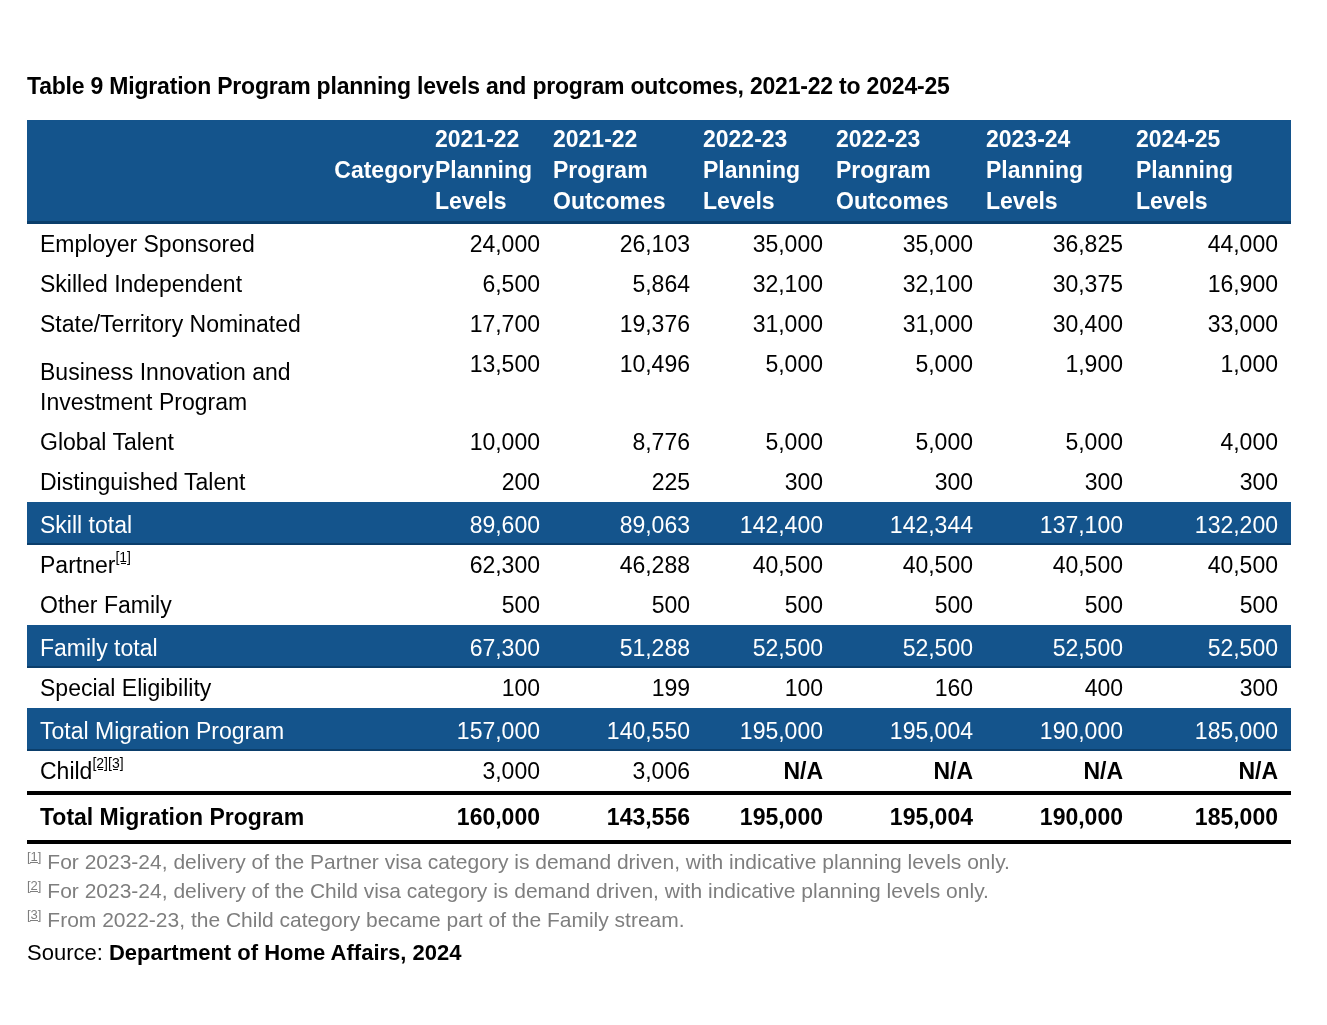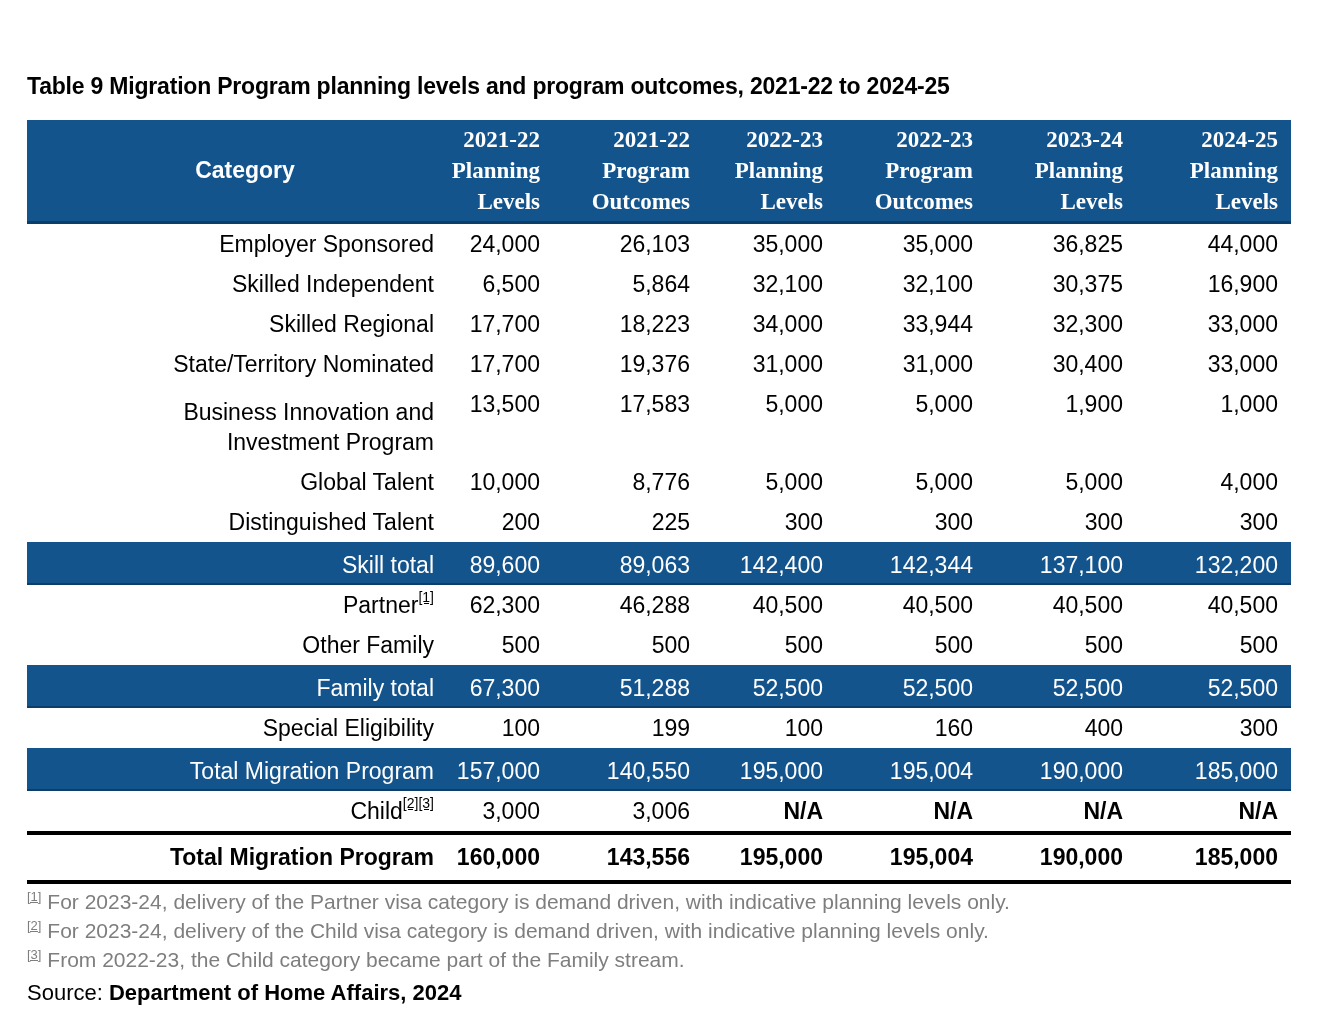"2021-22" th.num-h { font-family: Liberation Serif, serif -> none; text-align: right -> left }
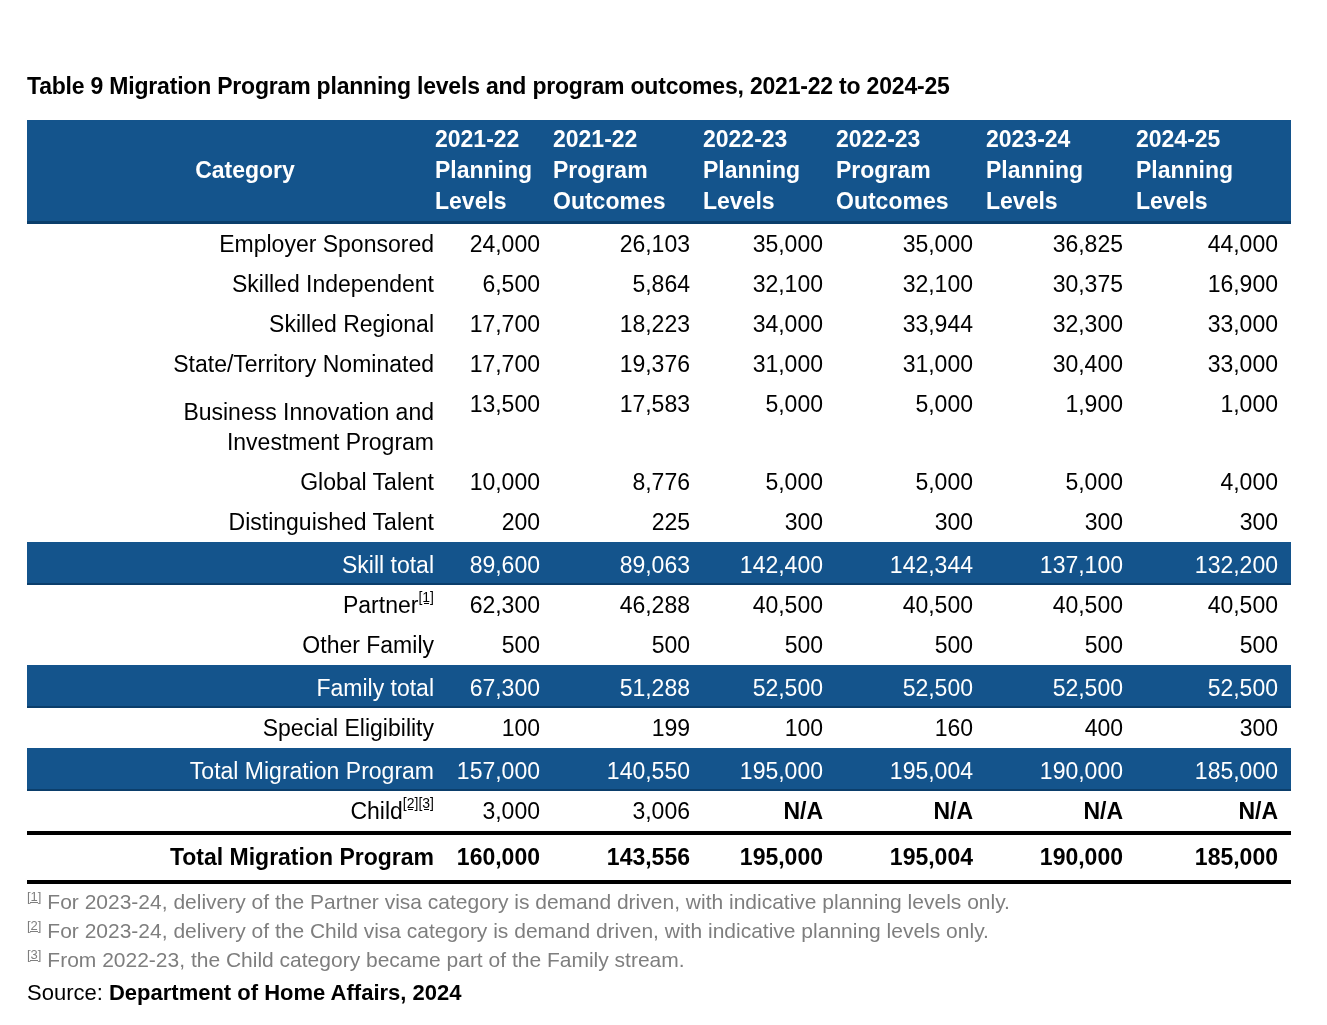"Category" th.cat-h { text-align: center -> right }
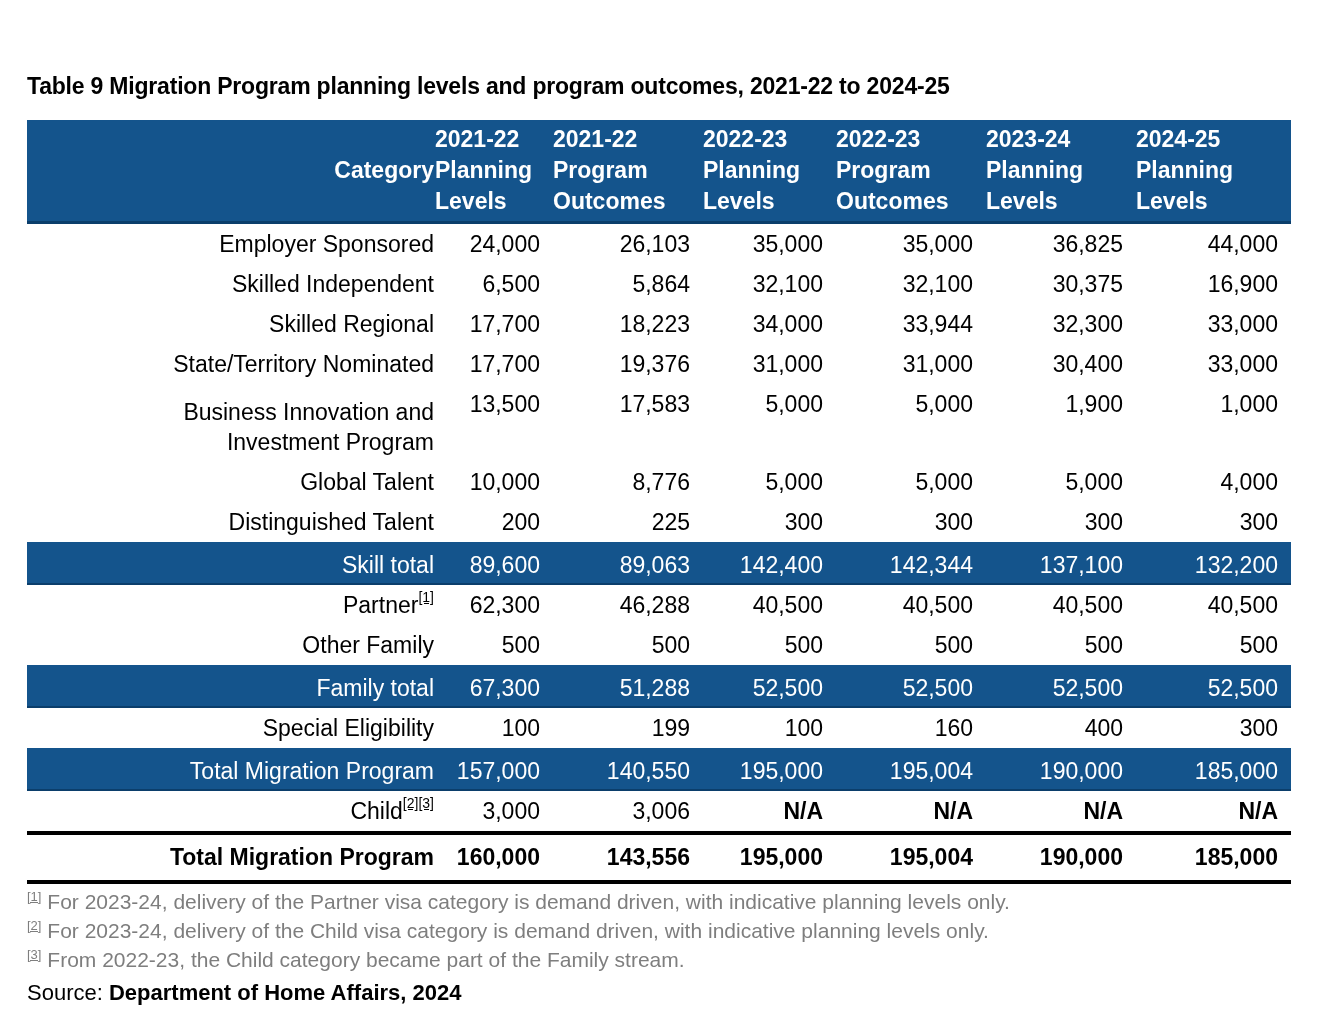"Employer Sponsored" td.cat { text-align: right -> left }
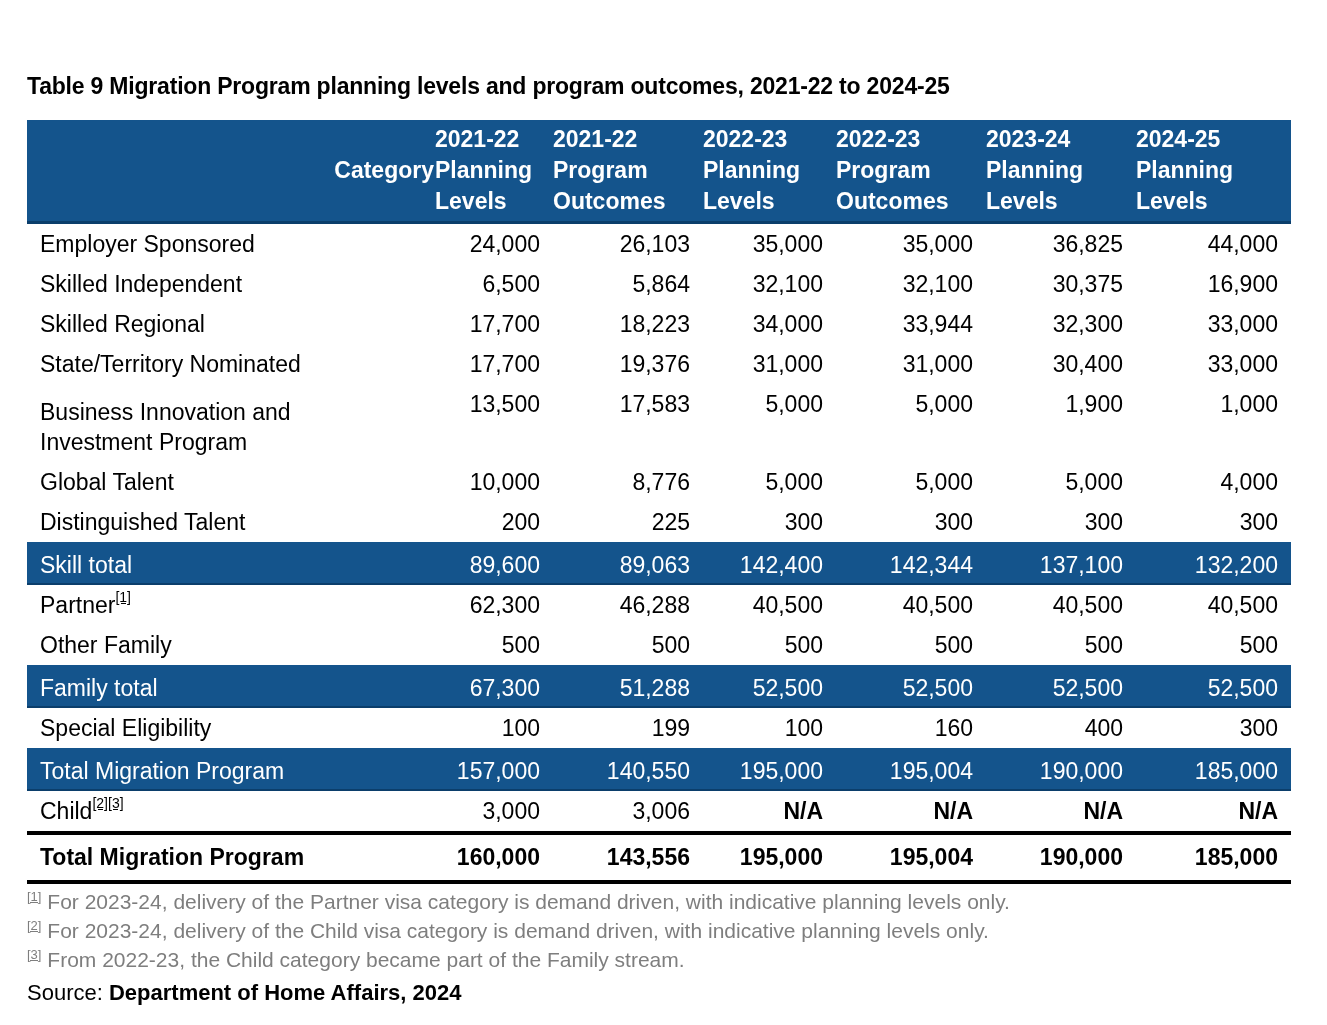"Skilled Regional" tr { html: <tr> <td><span>Skilled Regional</span></td> <td>17,700</td> <td>18,223</td> <td>34,000</td> <td>33,944</td> <td>32,300</td> <td>33,000</td> </tr> -> none }
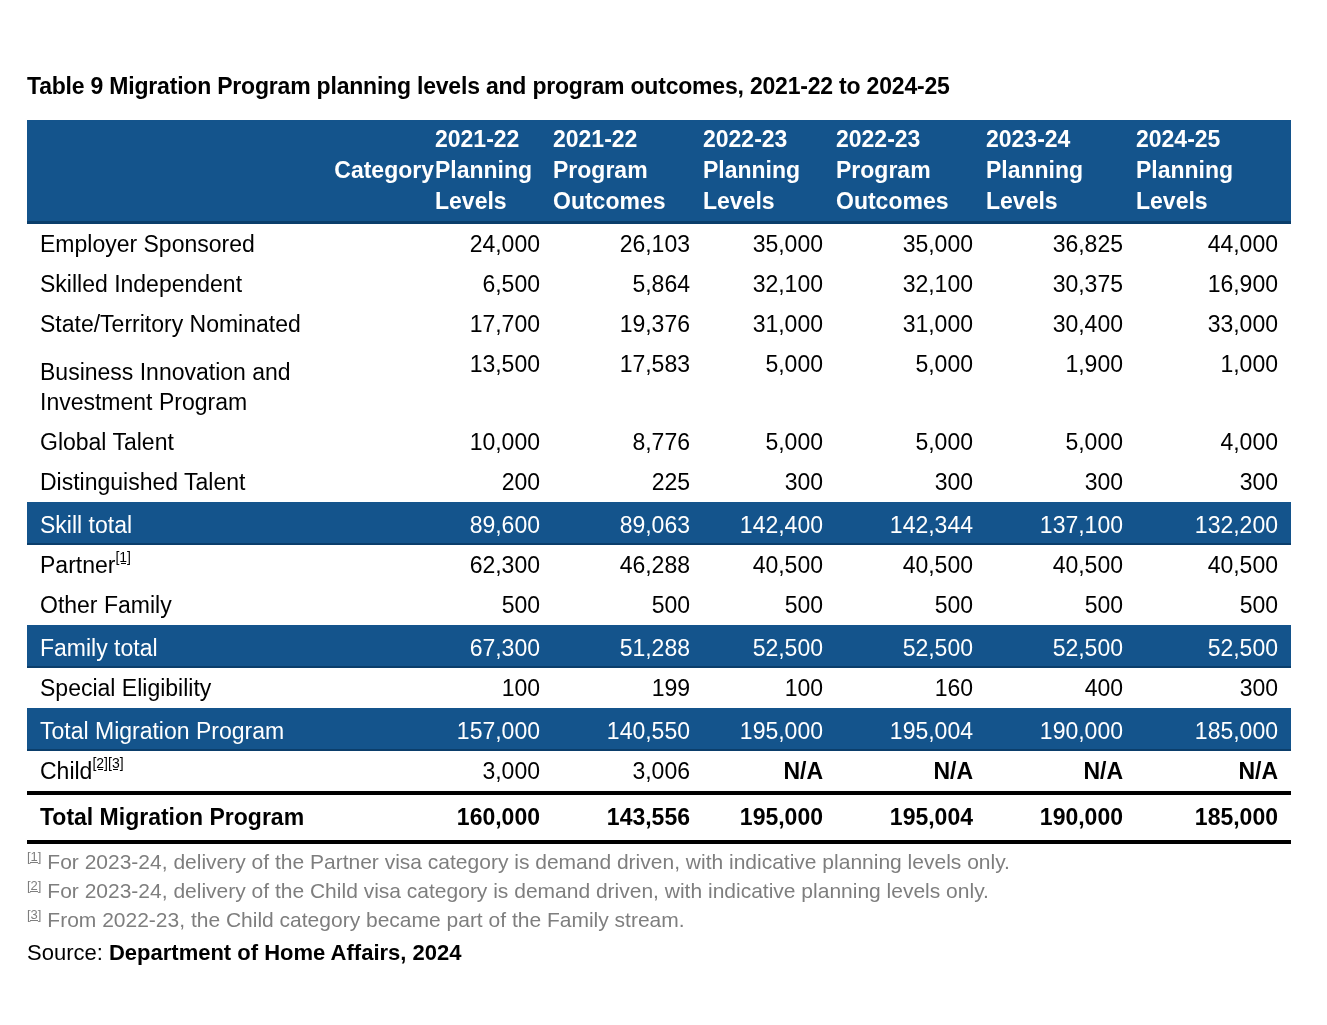"17,583" td.num { text: 17,583 -> 10,496 }
